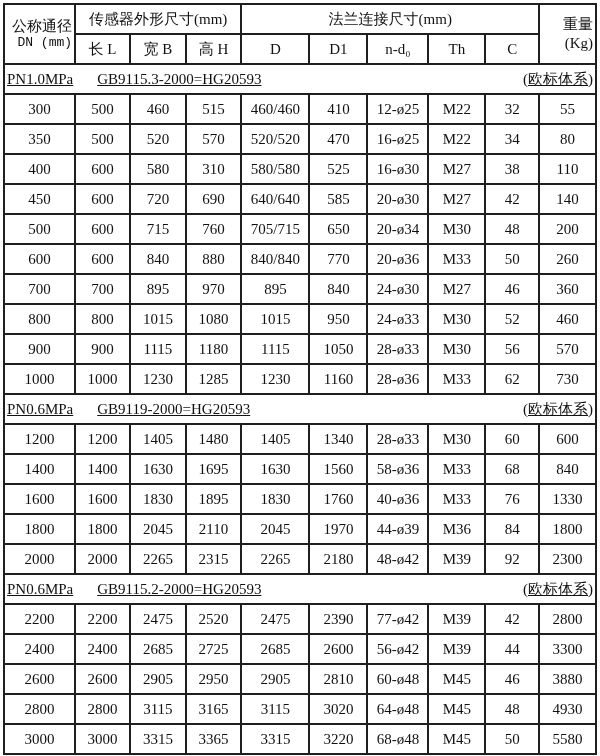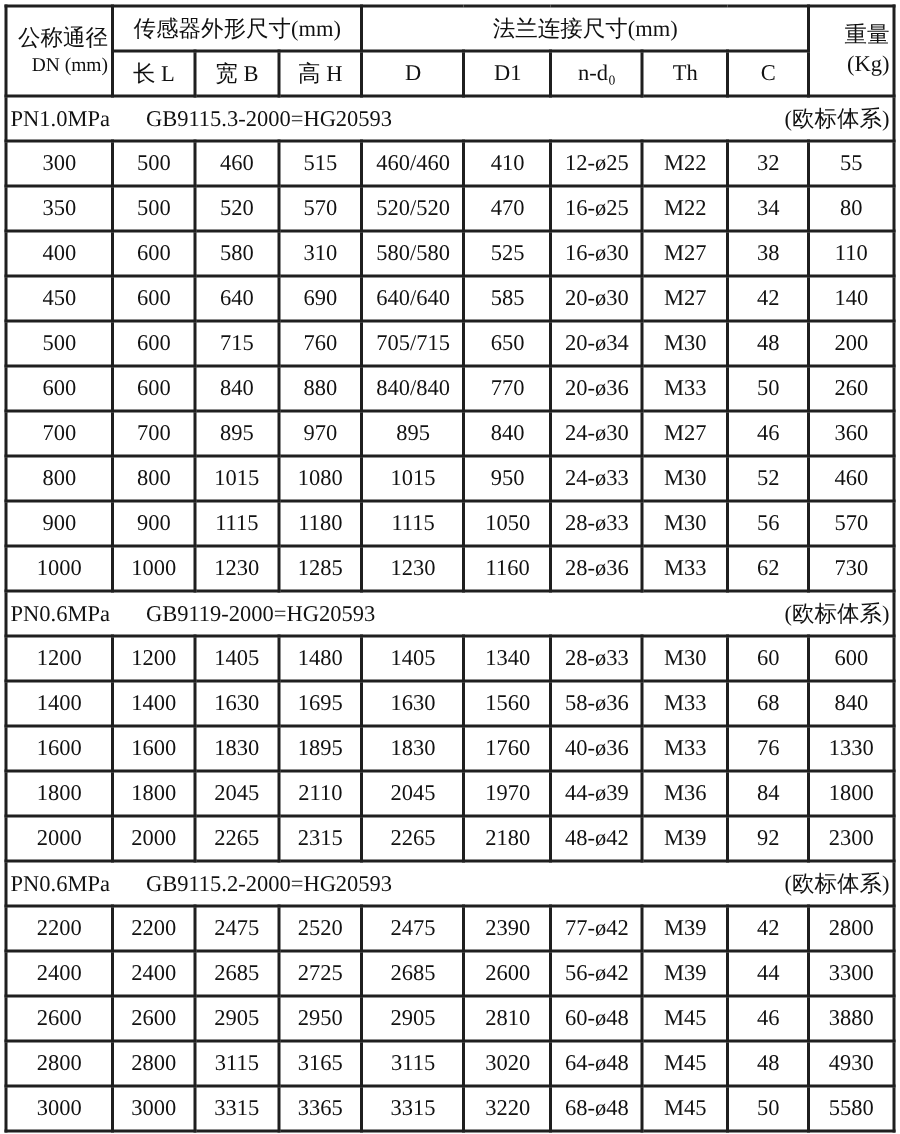"DN (mm)" .dn-line2 { font-family: none -> Liberation Mono, monospace }
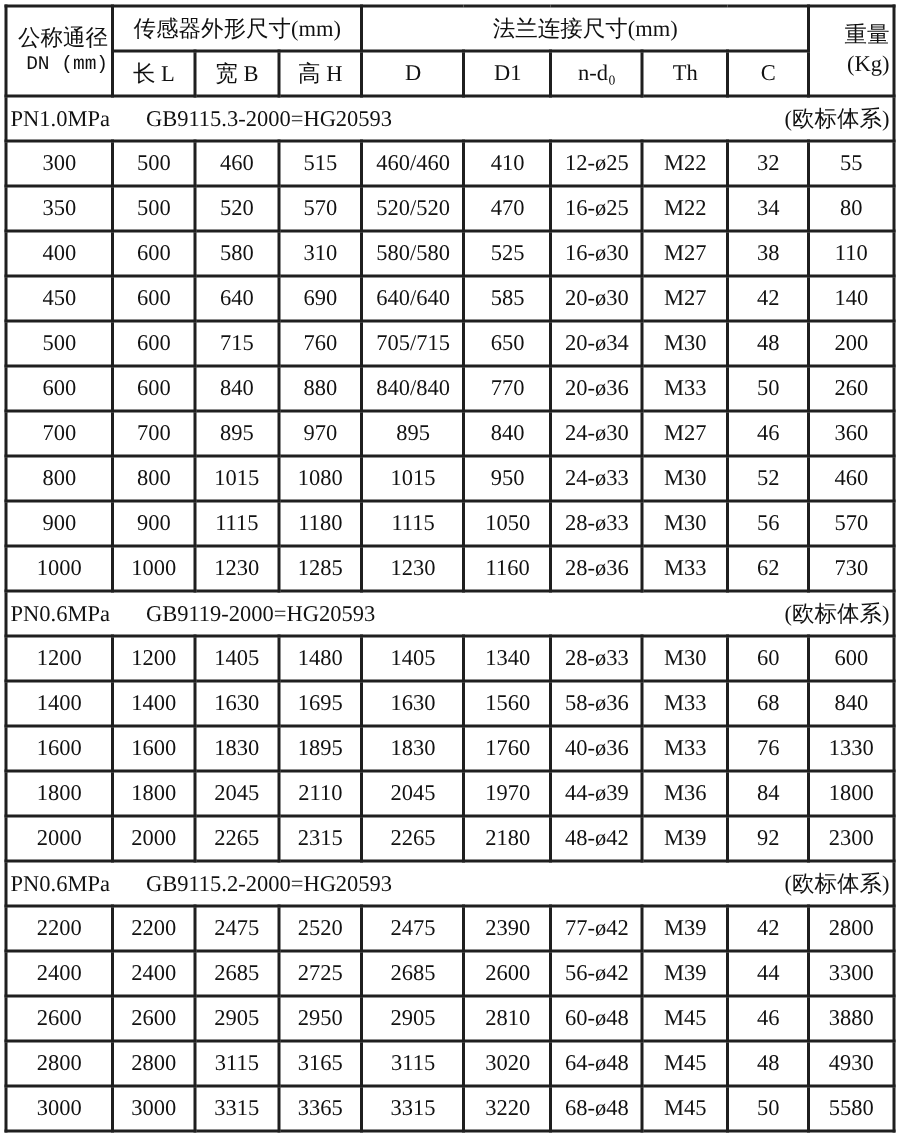"PN1.0MPa" .section-line { align-items: flex-end -> center; text-decoration: none -> underline }
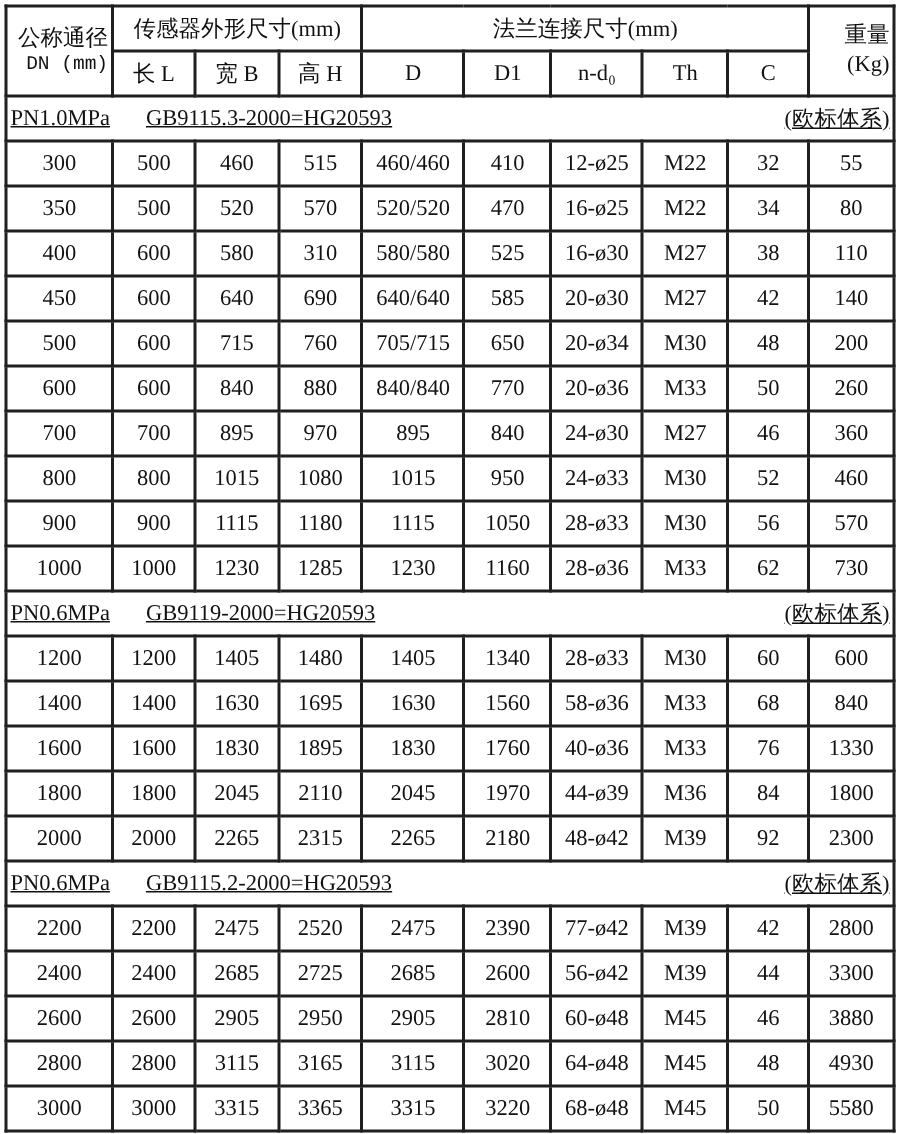"640" td { text: 640 -> 720 }
